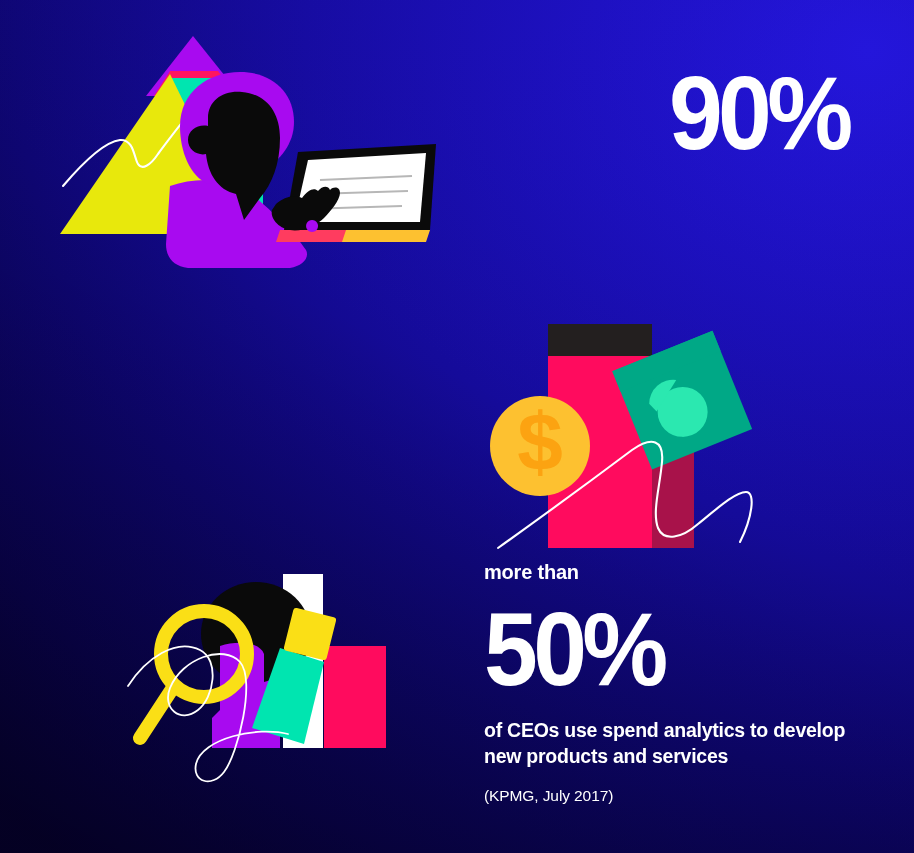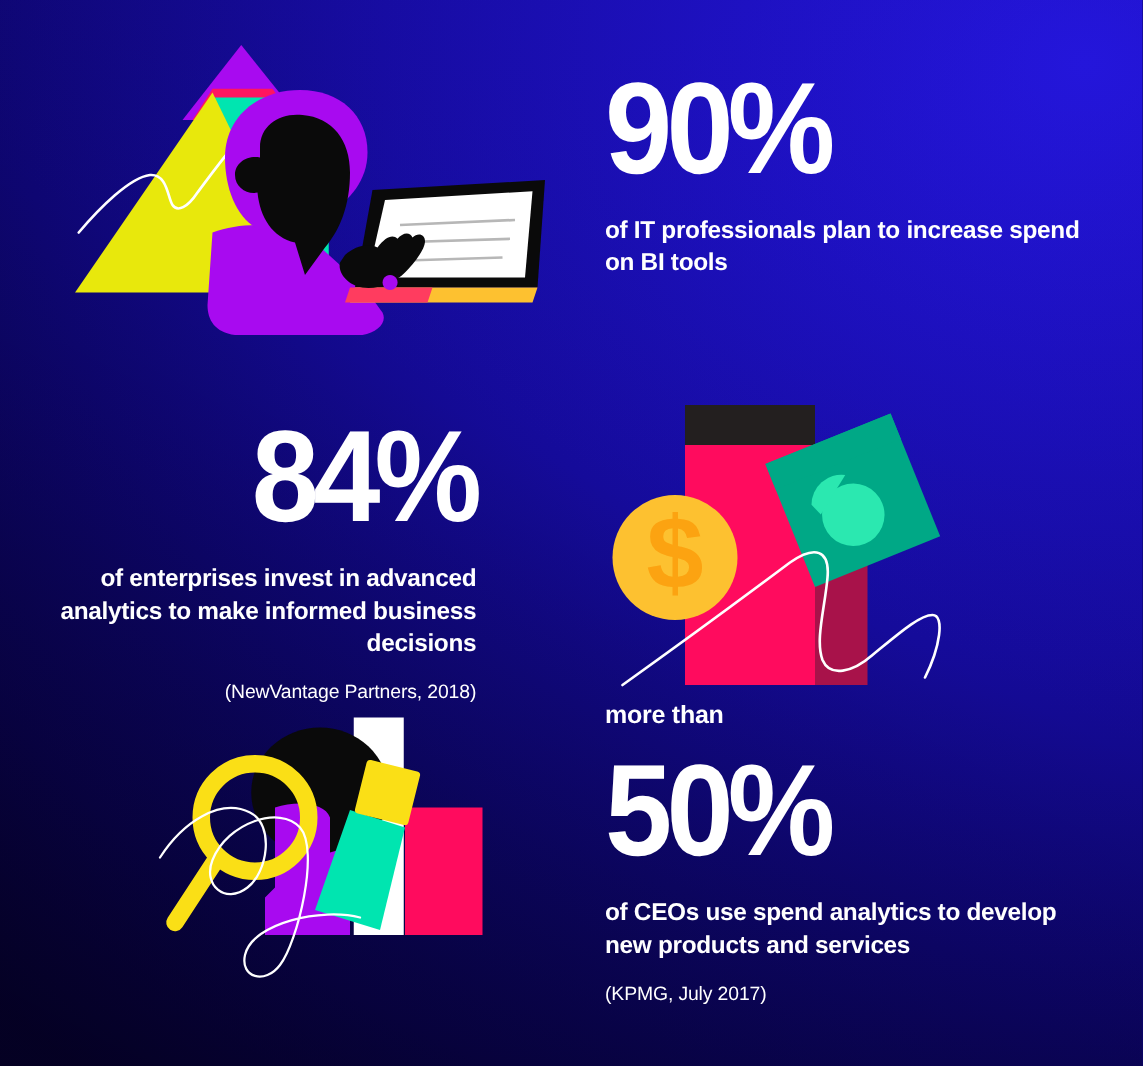"90%" #block-90 { text-align: none -> right; top: 56px -> 66px }
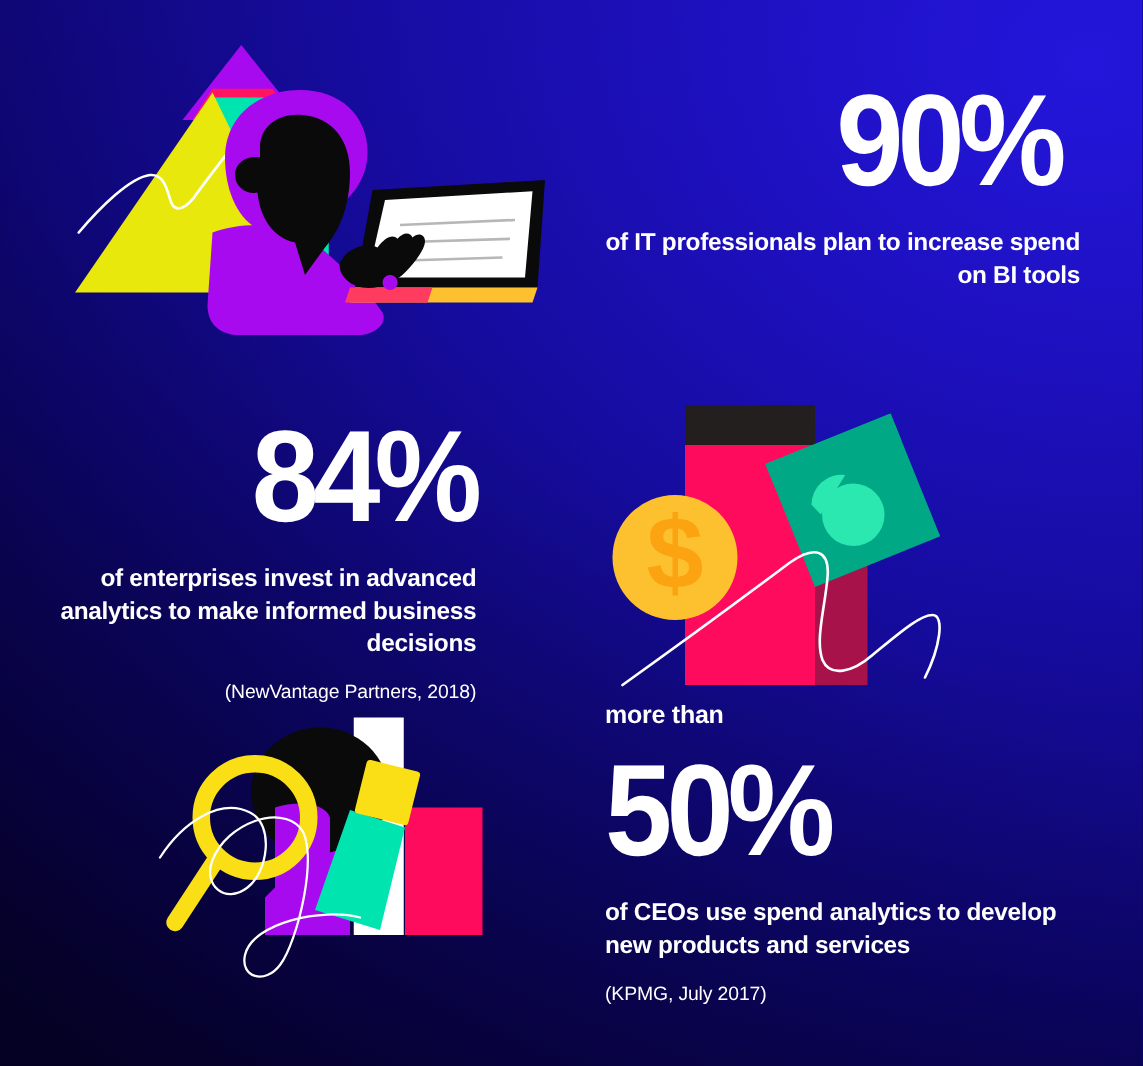"of IT professionals plan to" div.desc { html: <div>of IT professionals plan to increase spend on BI tools</div> -> none }
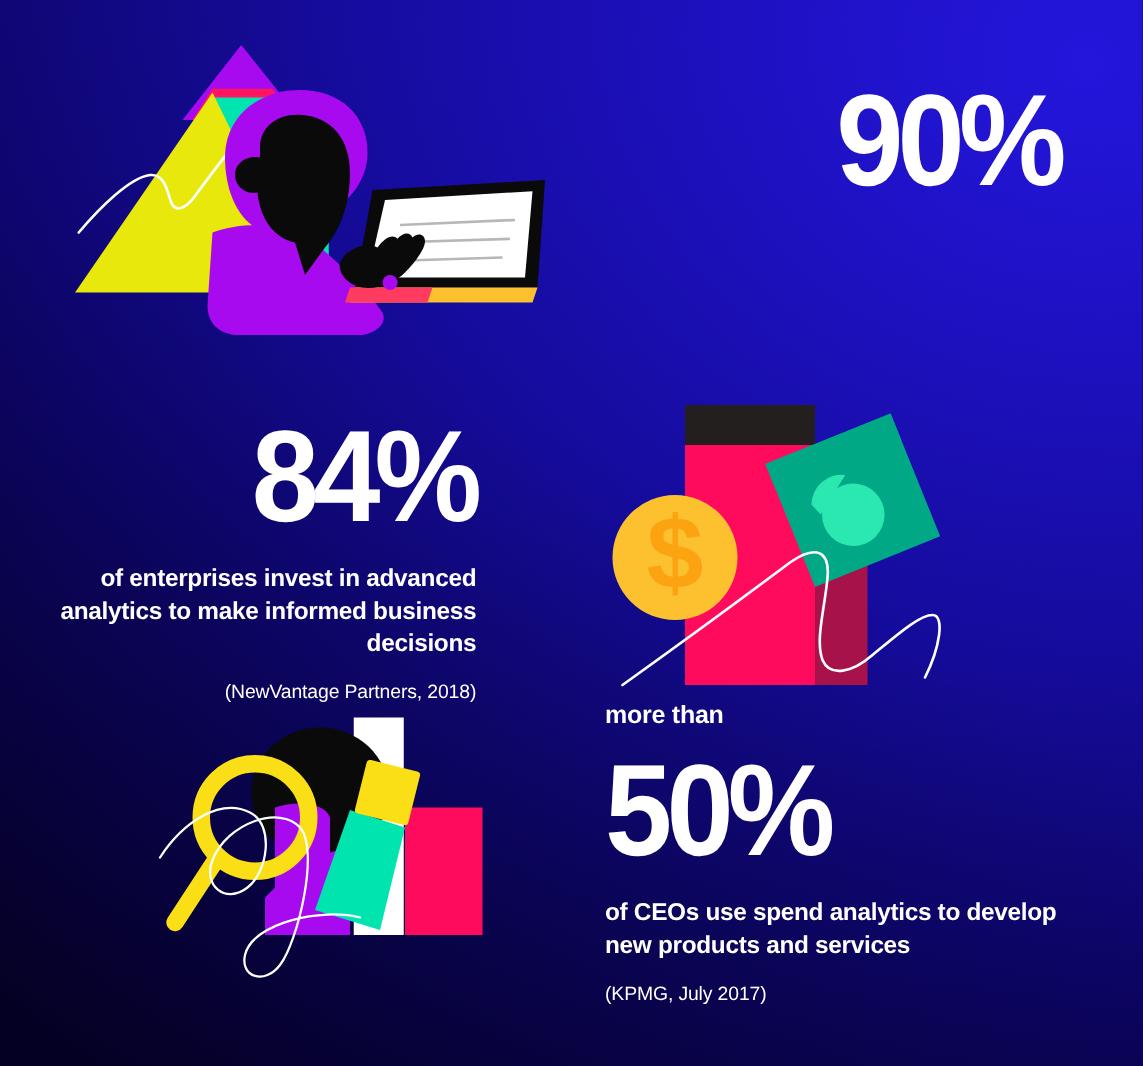"84%" div.stat-block { html: <div> <div>84%</div> <div>of enterprises invest in advanced analytics to make informed business decisions</div> <div>(NewVantage Partners, 2018)</div> </div> -> none }
